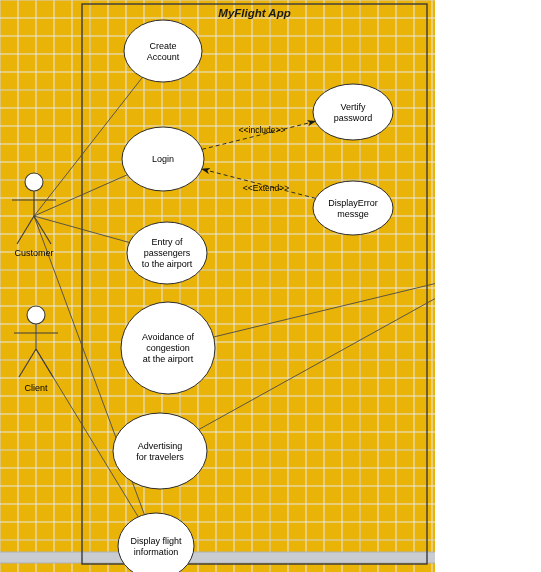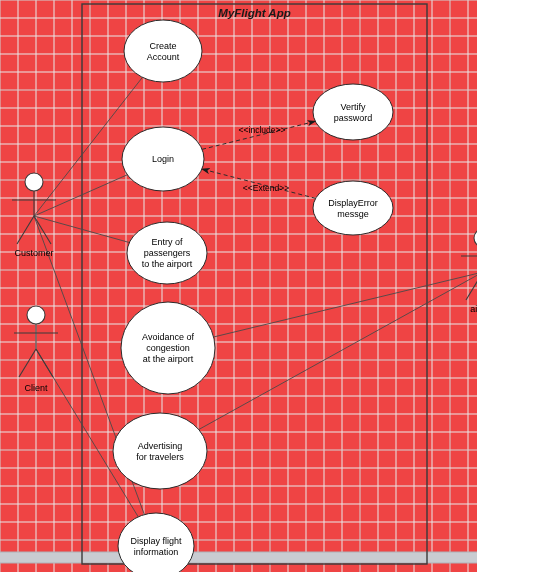"MyFlight App" #canvas-root { background: #ef4444 -> #eab308; width: 477px -> 435px }
